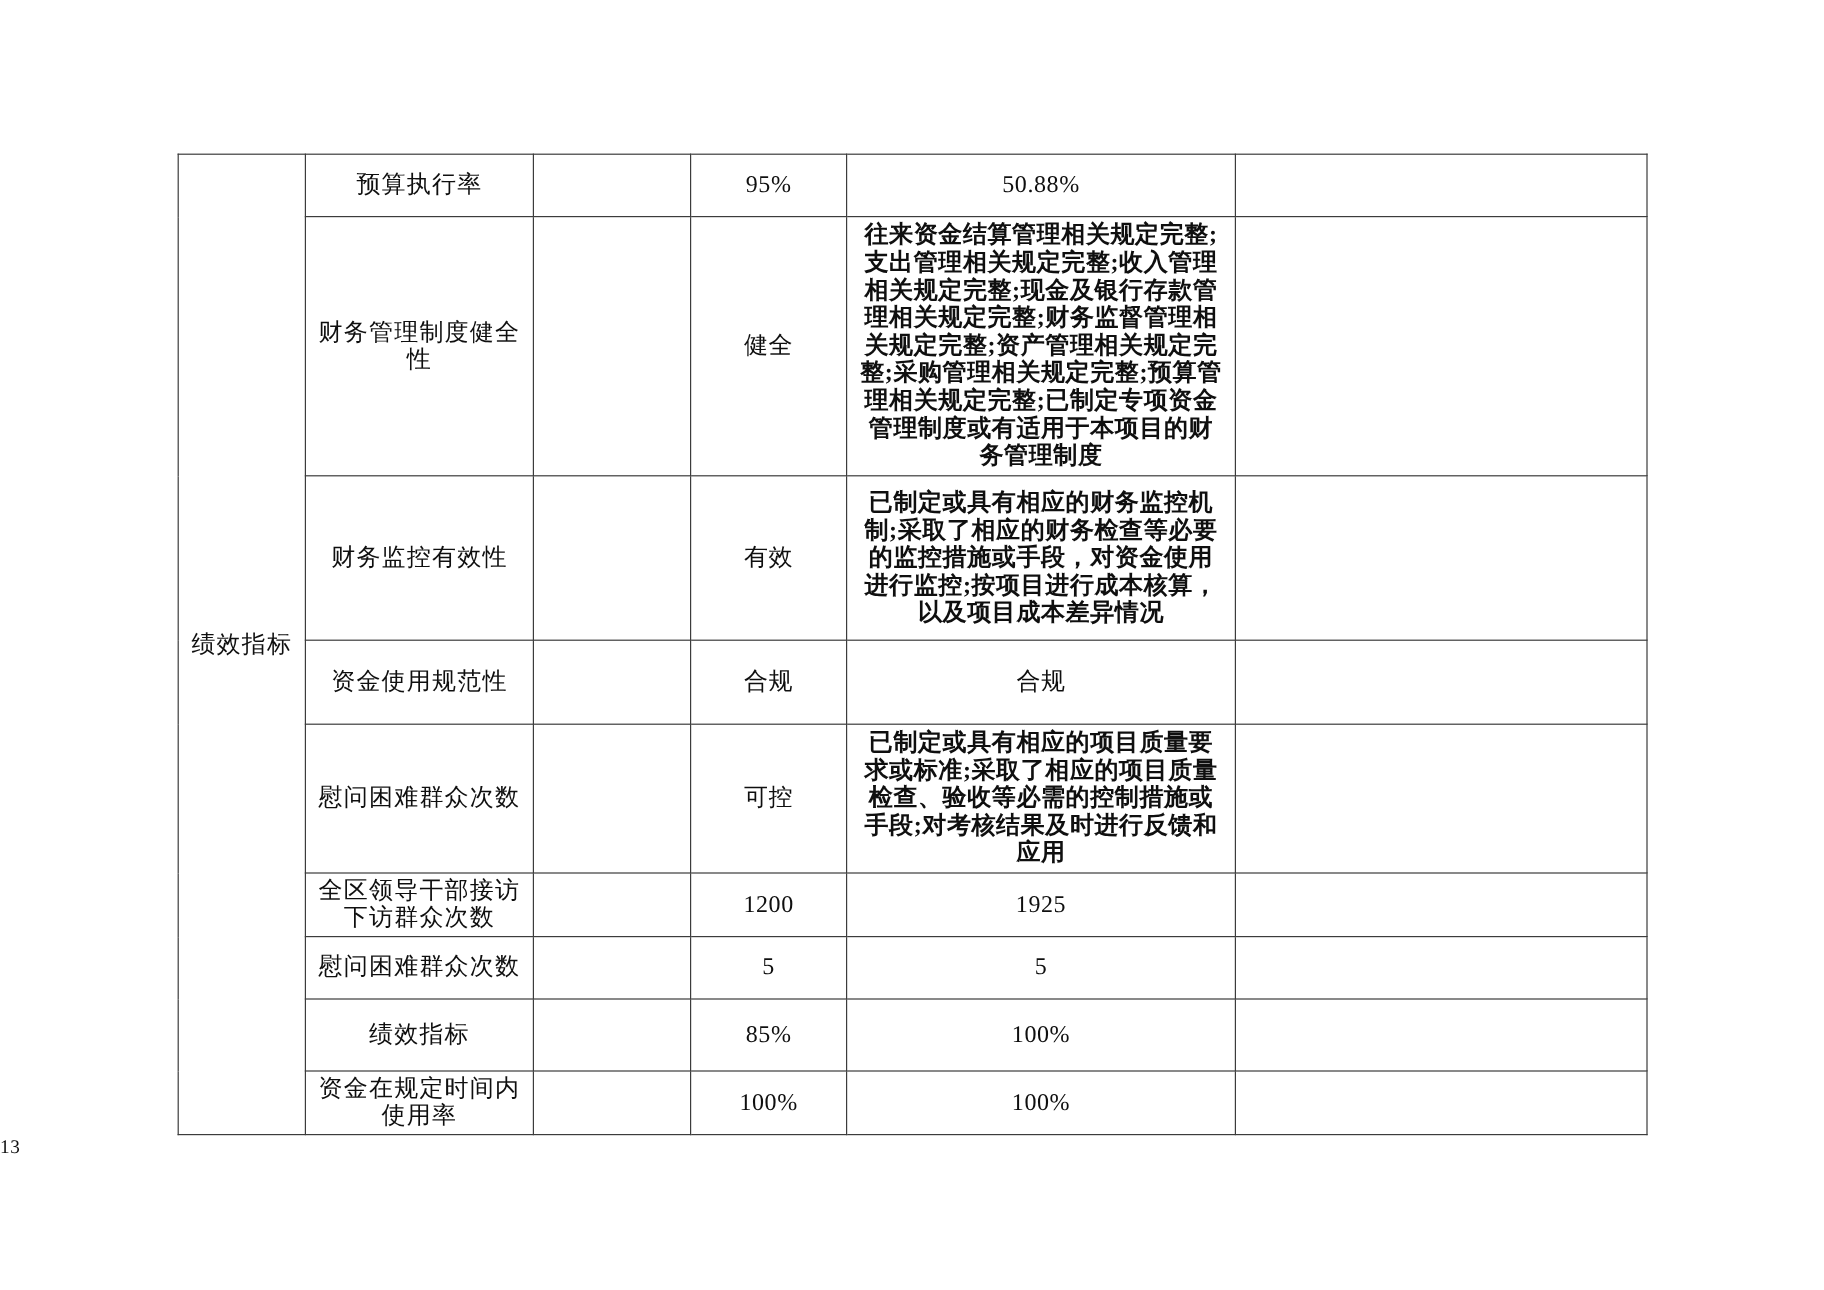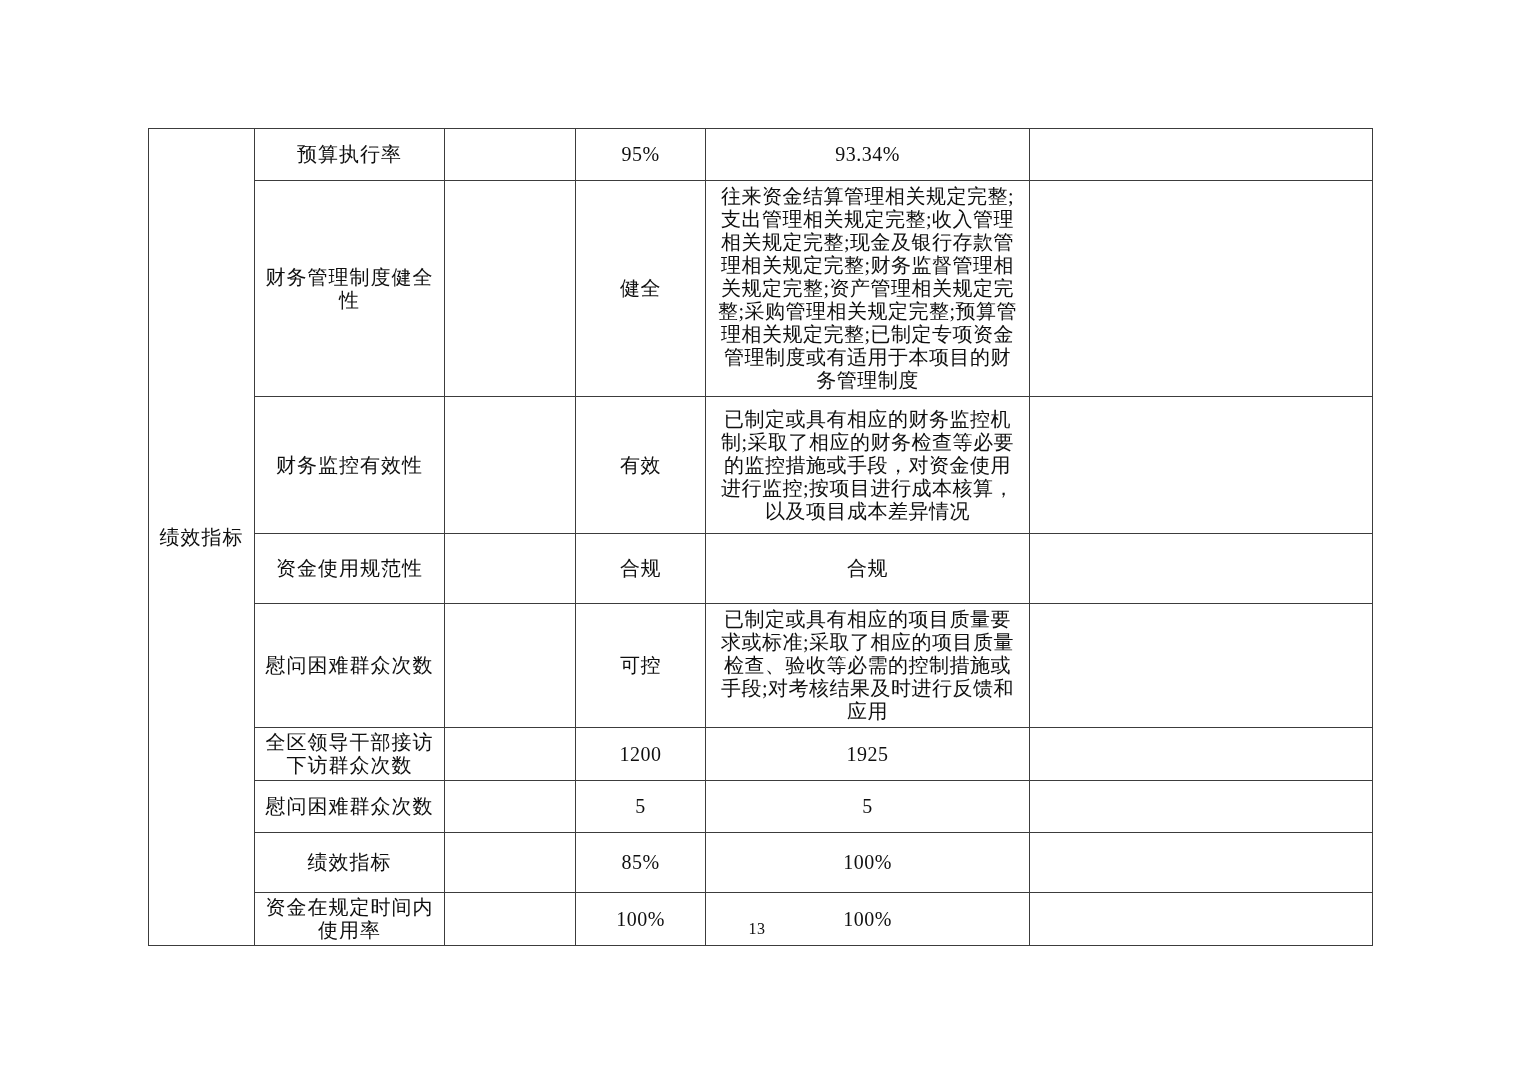"93.34%" td { text: 93.34% -> 50.88% }
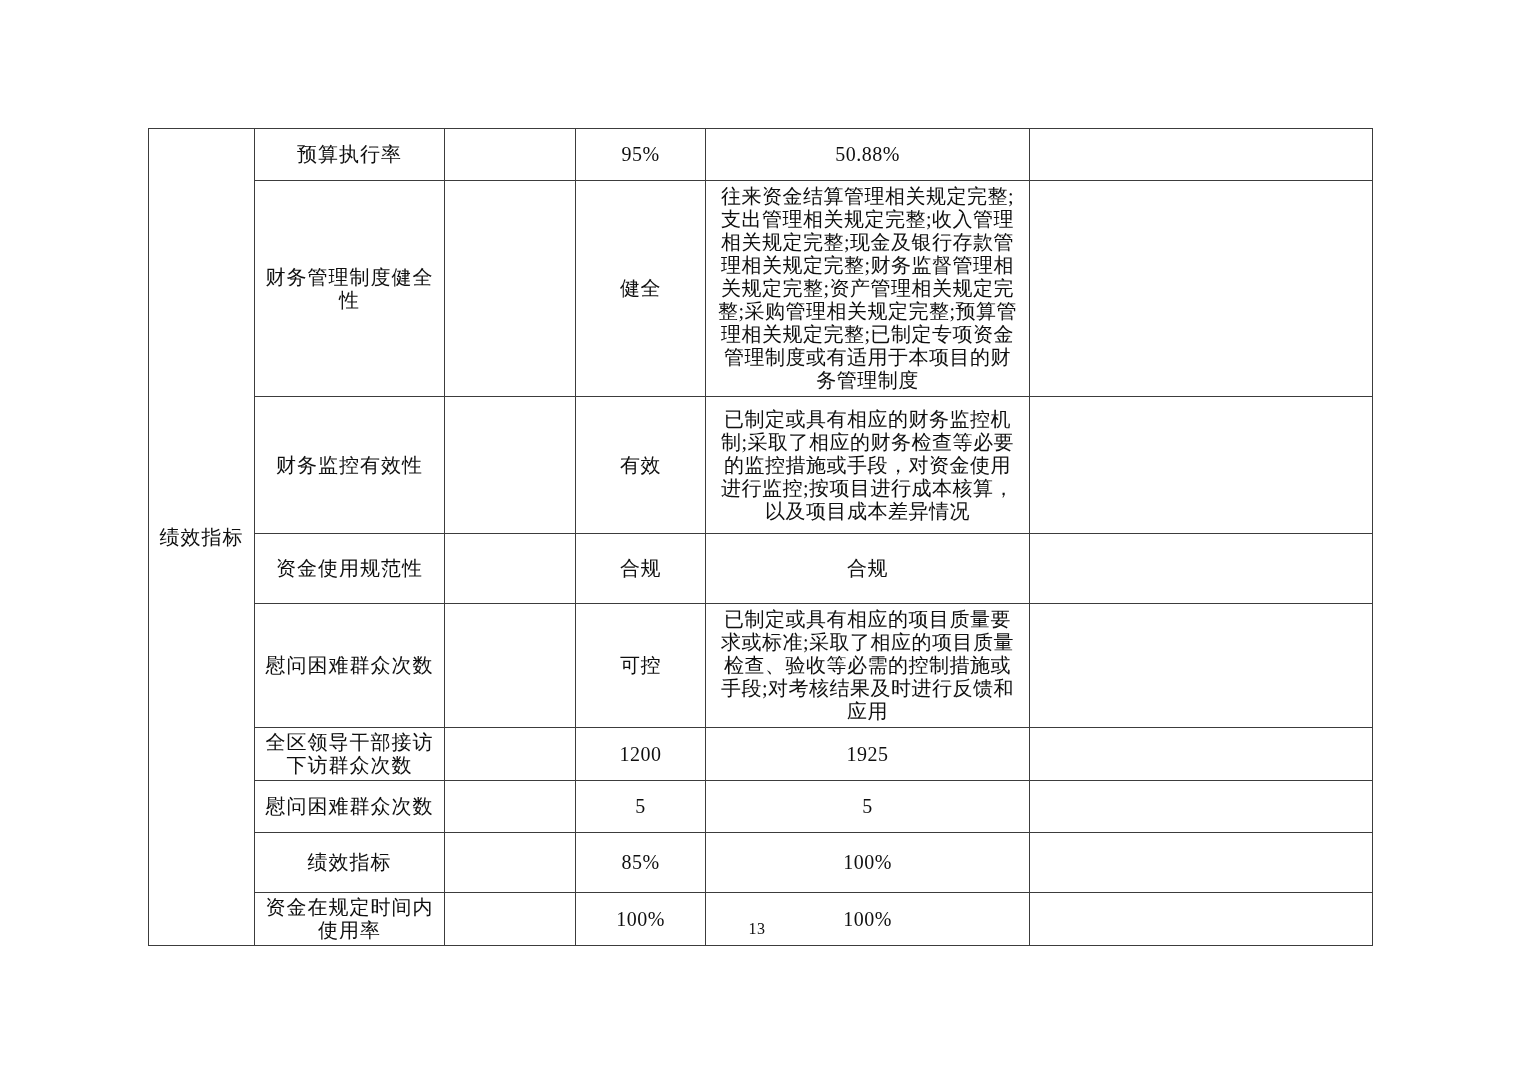"往来资金结算管理相关规定完整;支出管理相关规定完整;收入管理相关规定完整;现金及" .doc-table td.longtext-cell { font-weight: none -> bold }
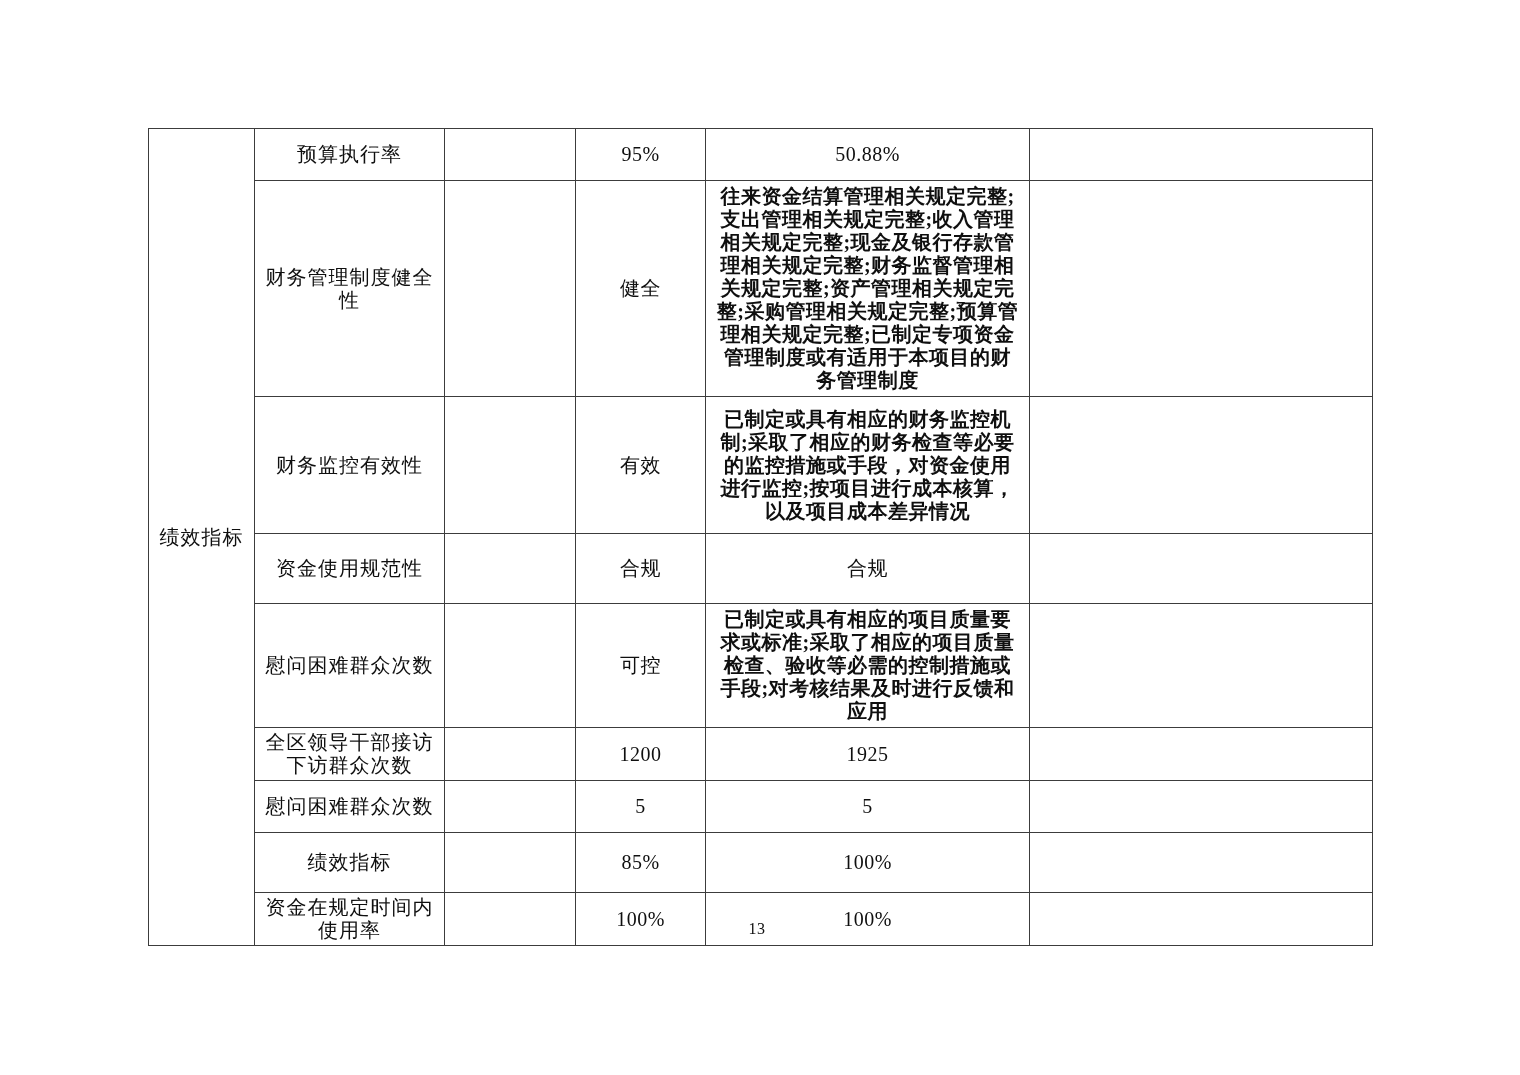"13" .page-number { text-align: center -> none; top: 920px -> 948px }
